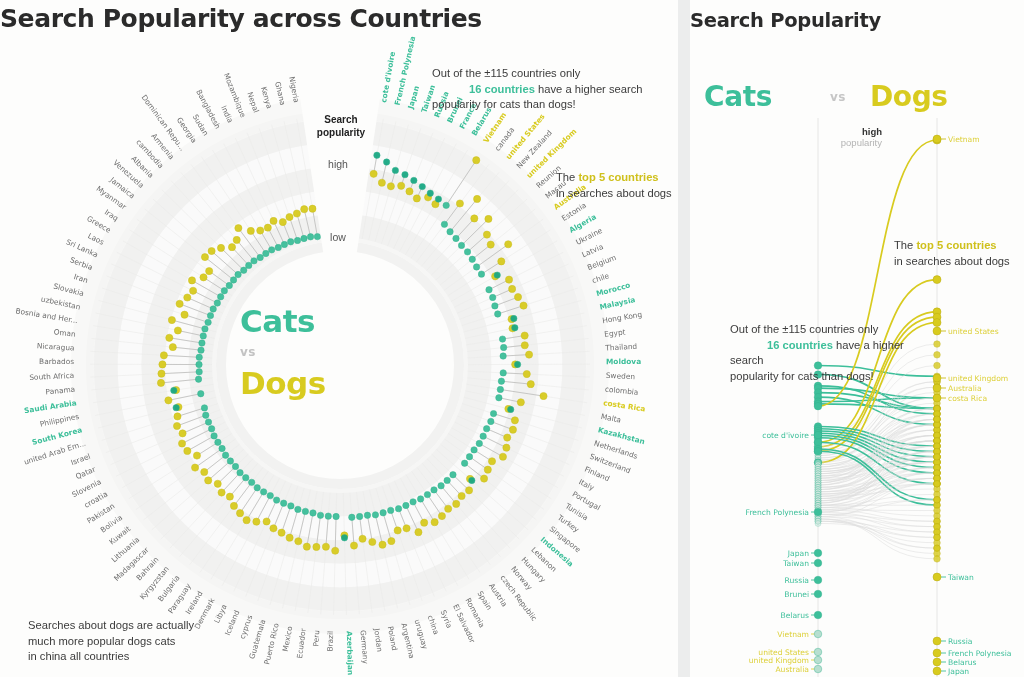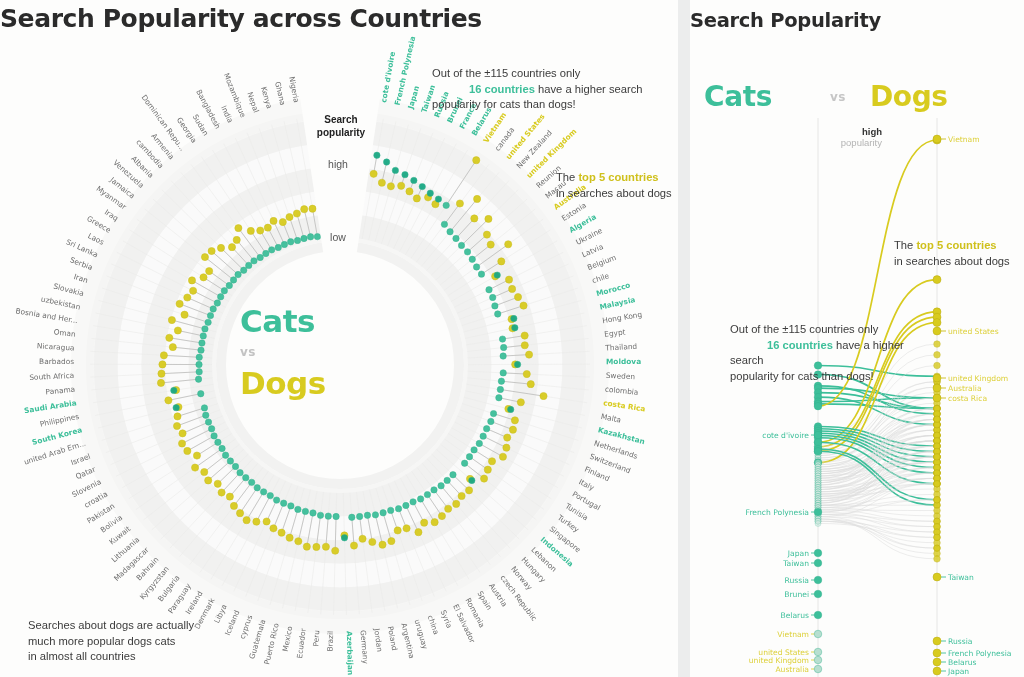"in almost all countries" span { text: almost -> china }
